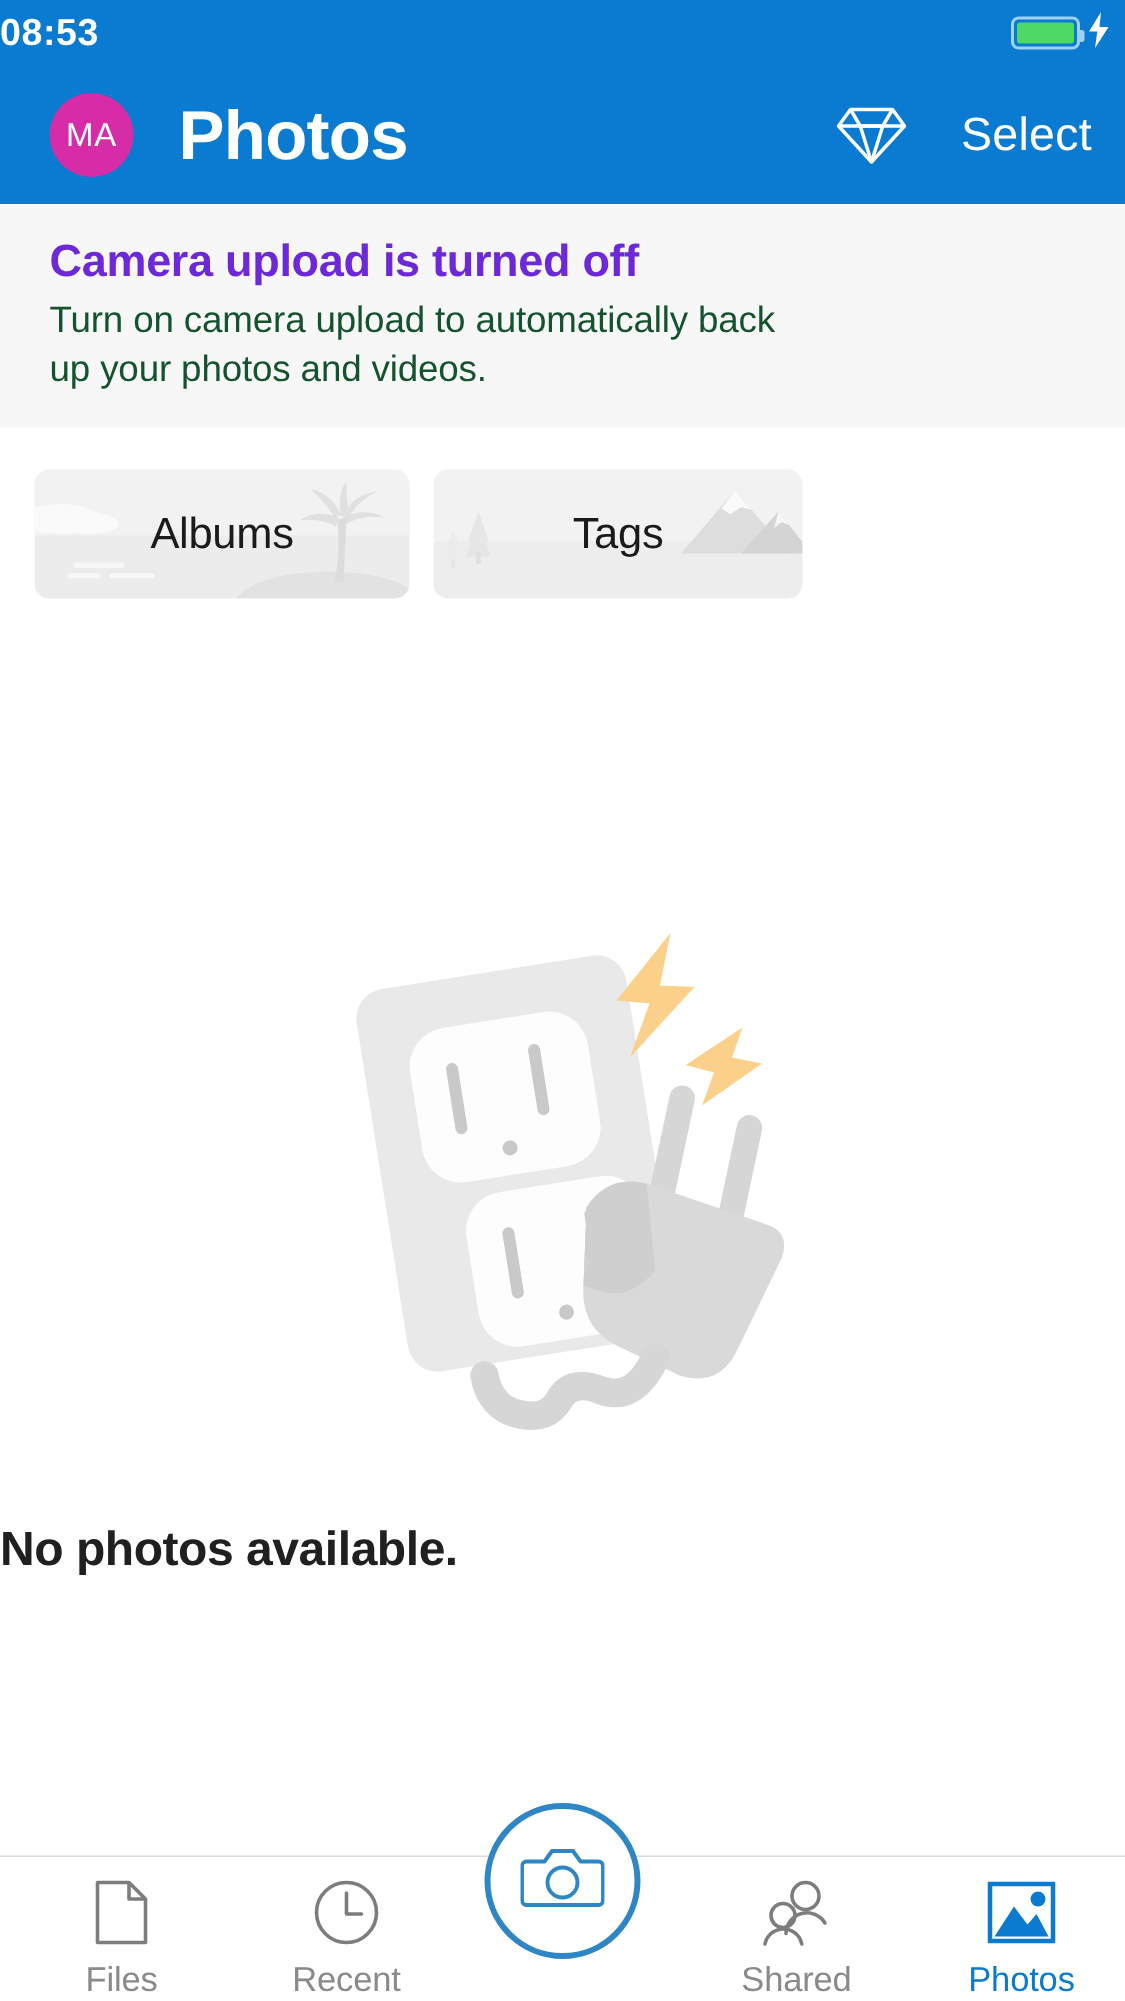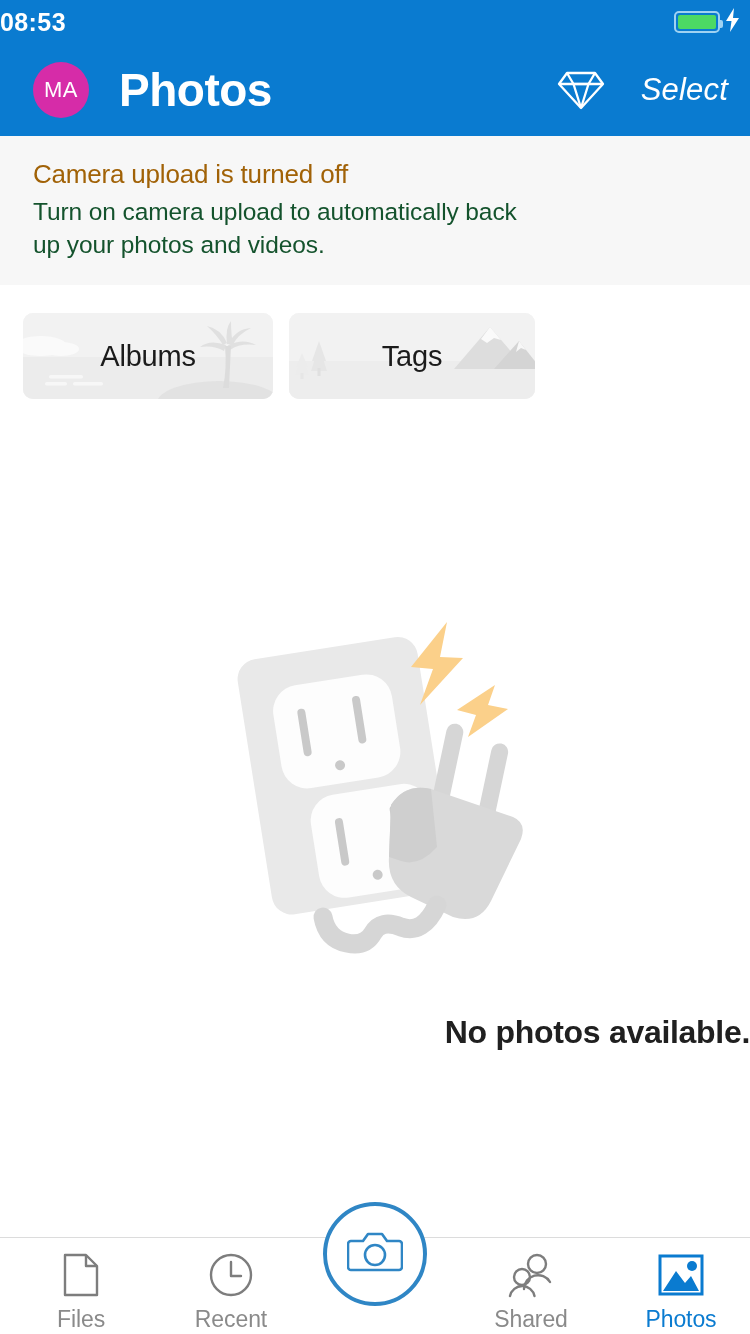"Select" .select-btn { font-style: italic -> none }
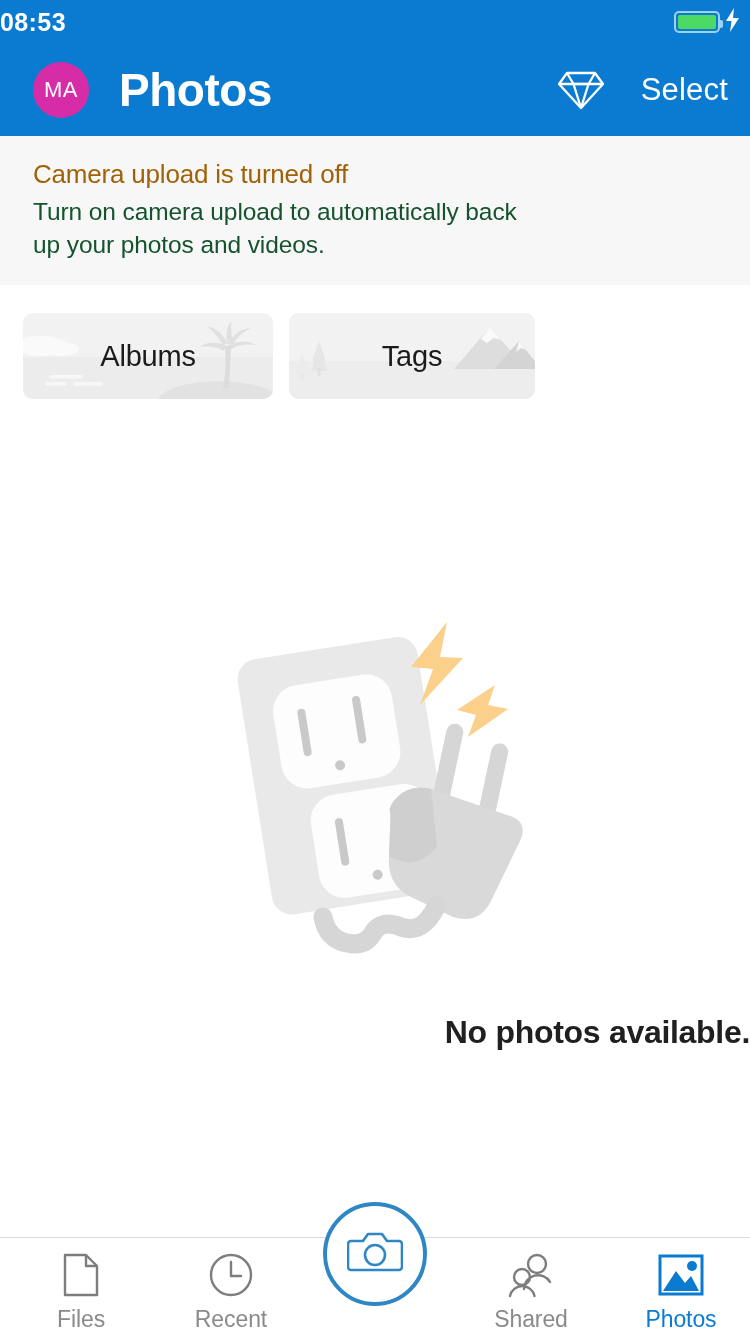"Camera upload is turned off" .banner-title { color: #a16207 -> #6d28d9; font-size: 26px -> 30px; font-weight: normal -> bold }
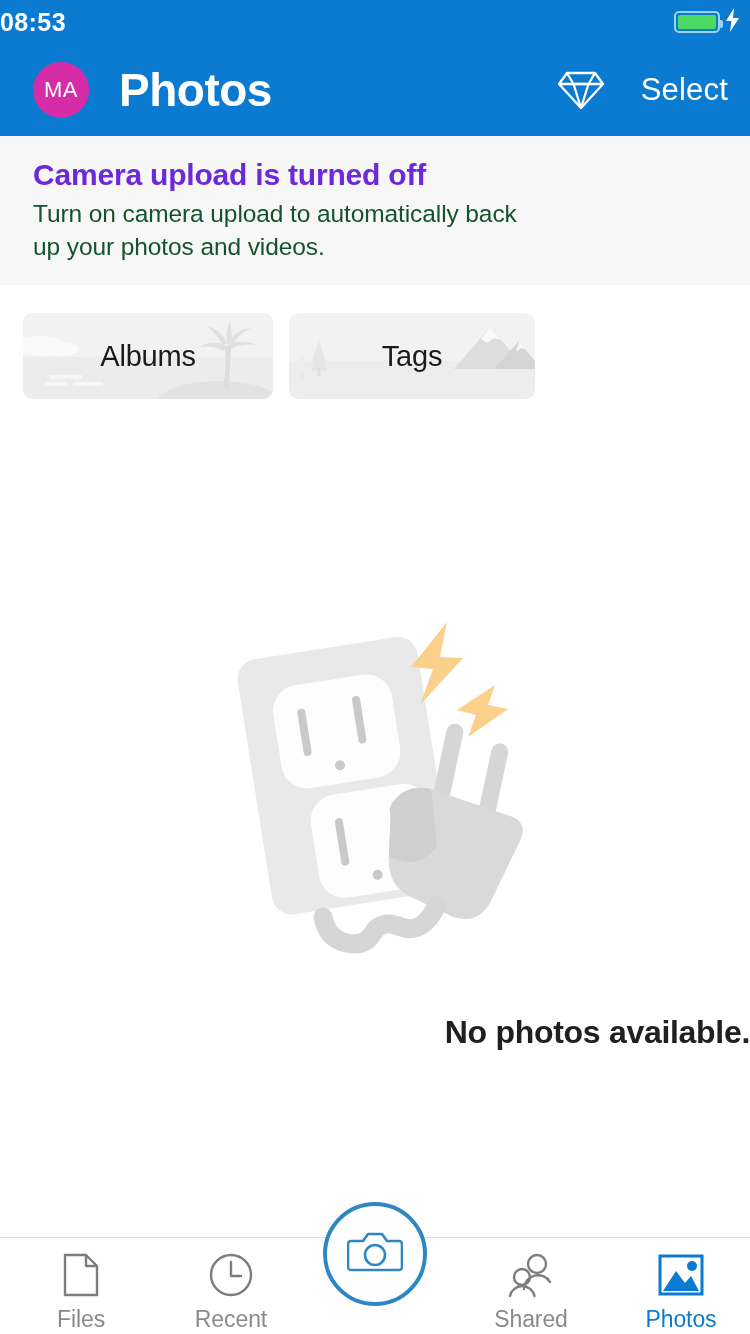"No photos available." .empty-text { text-align: right -> left }
